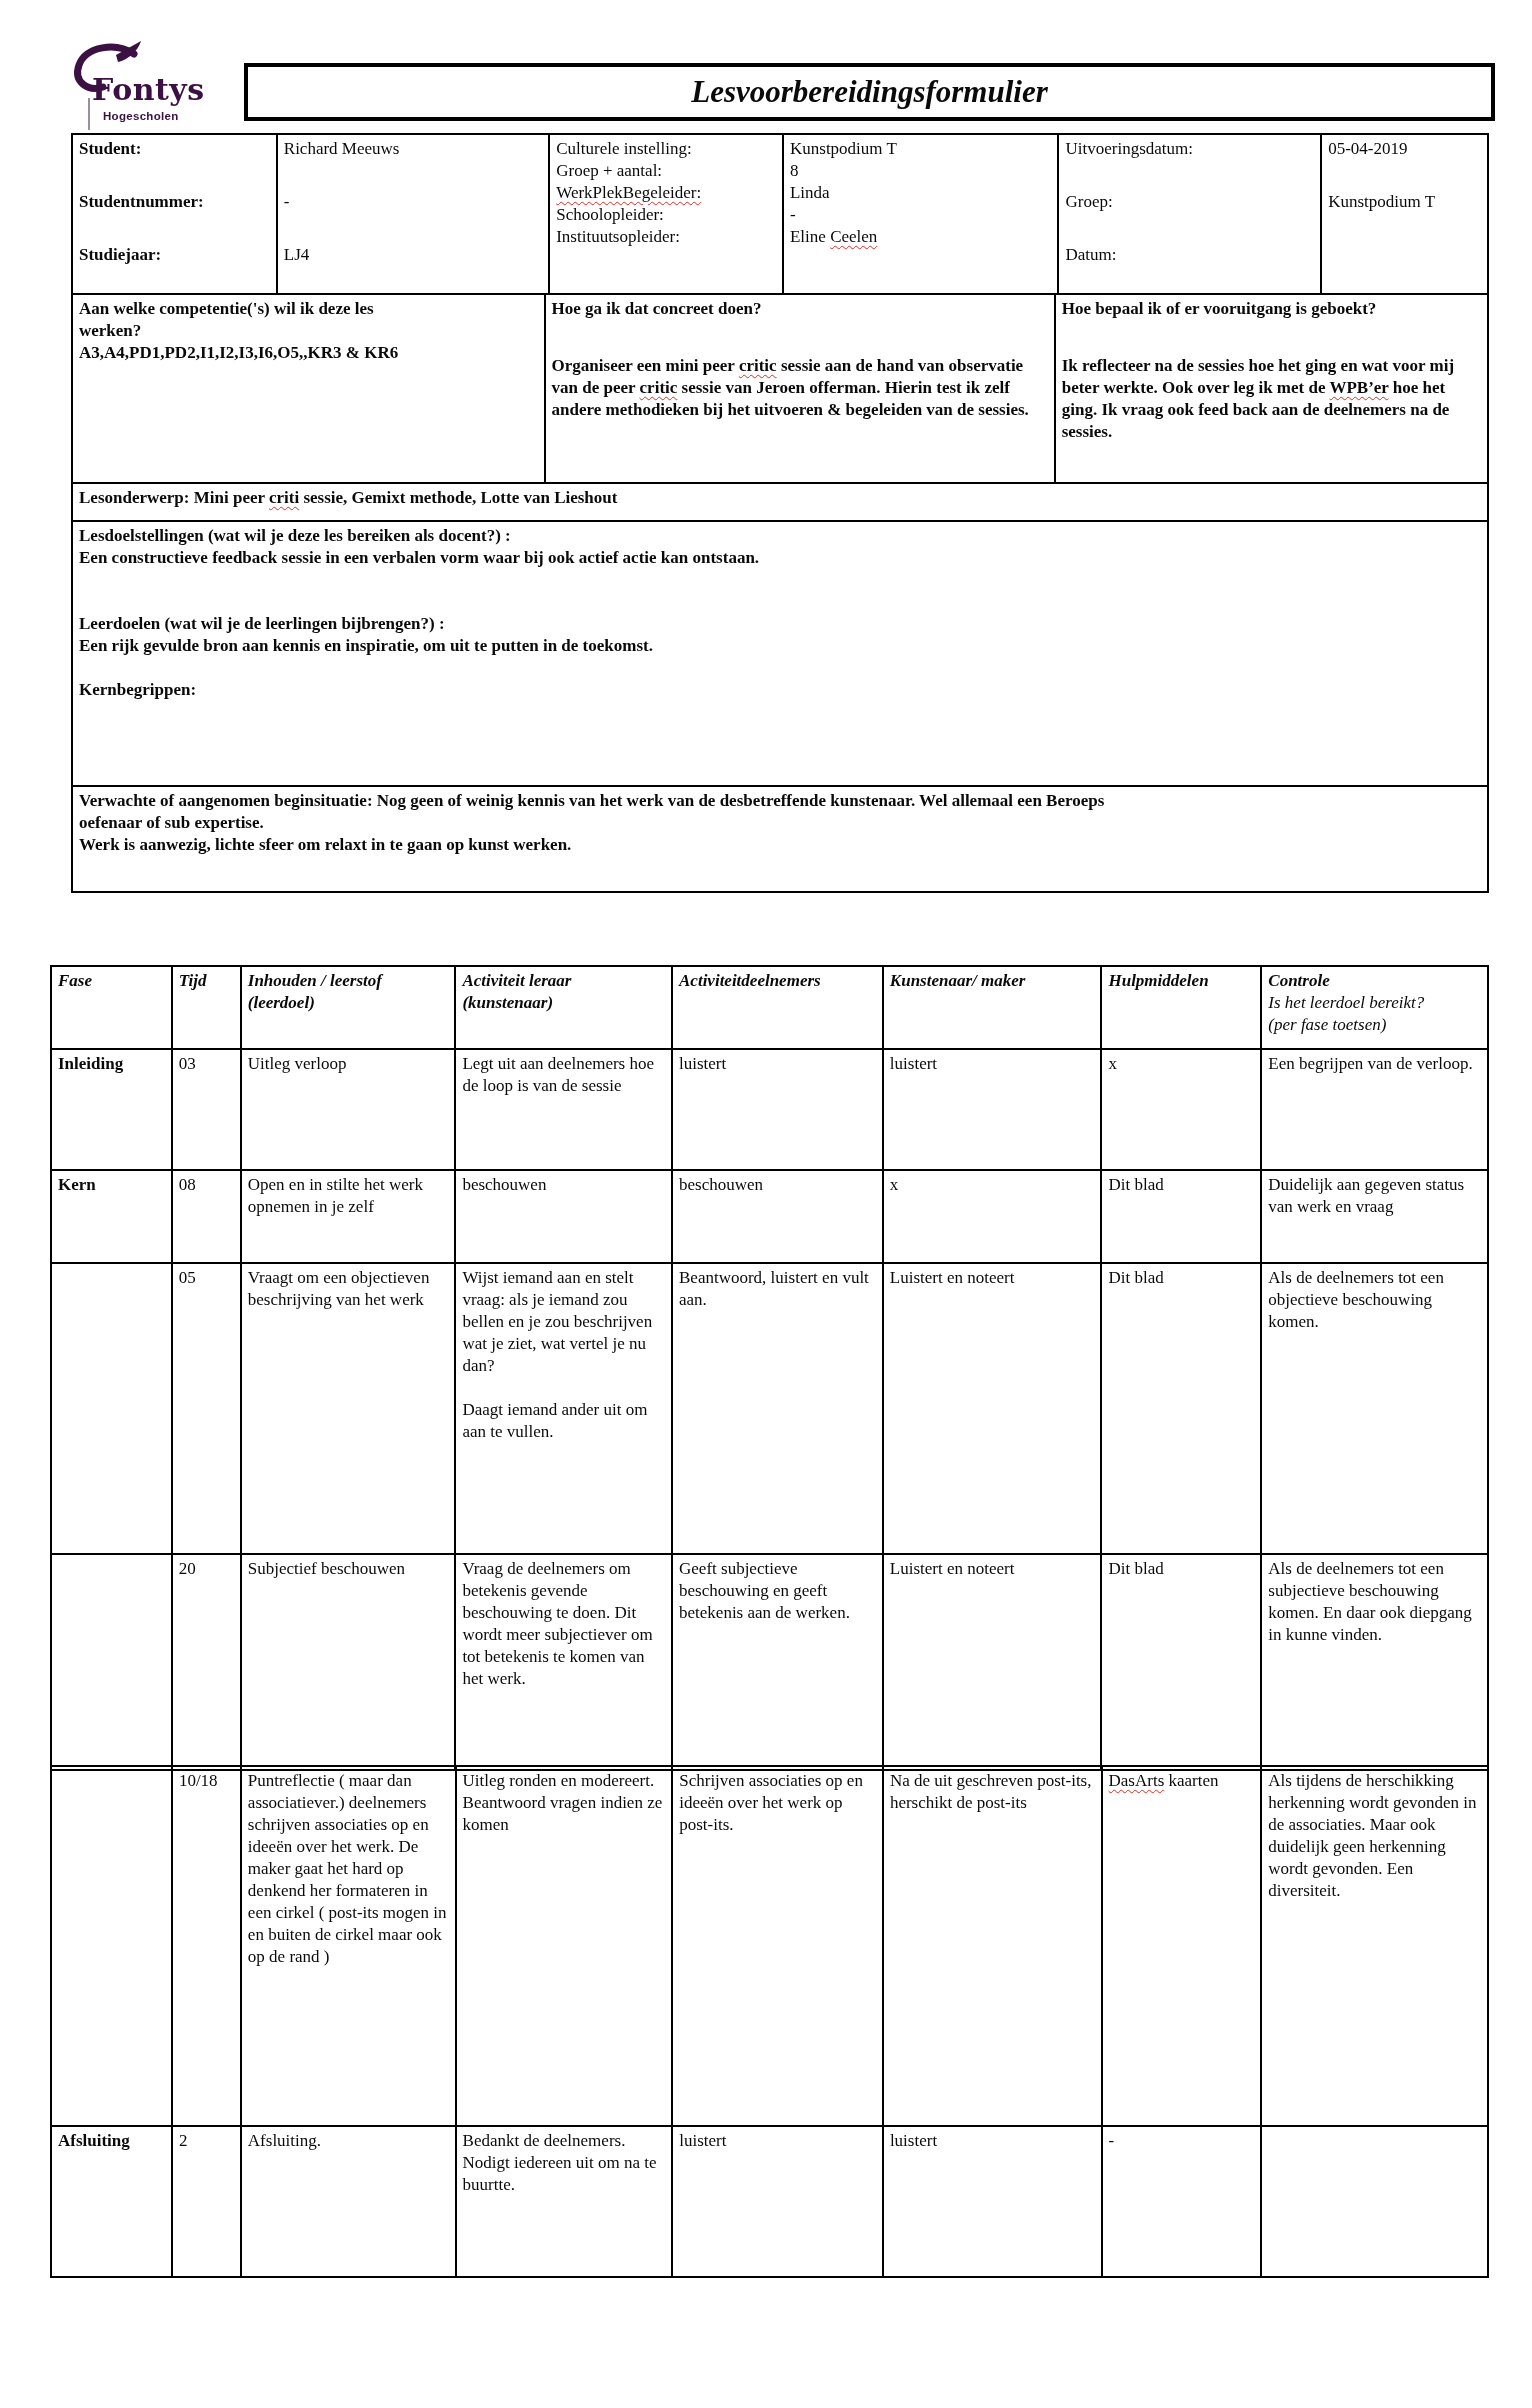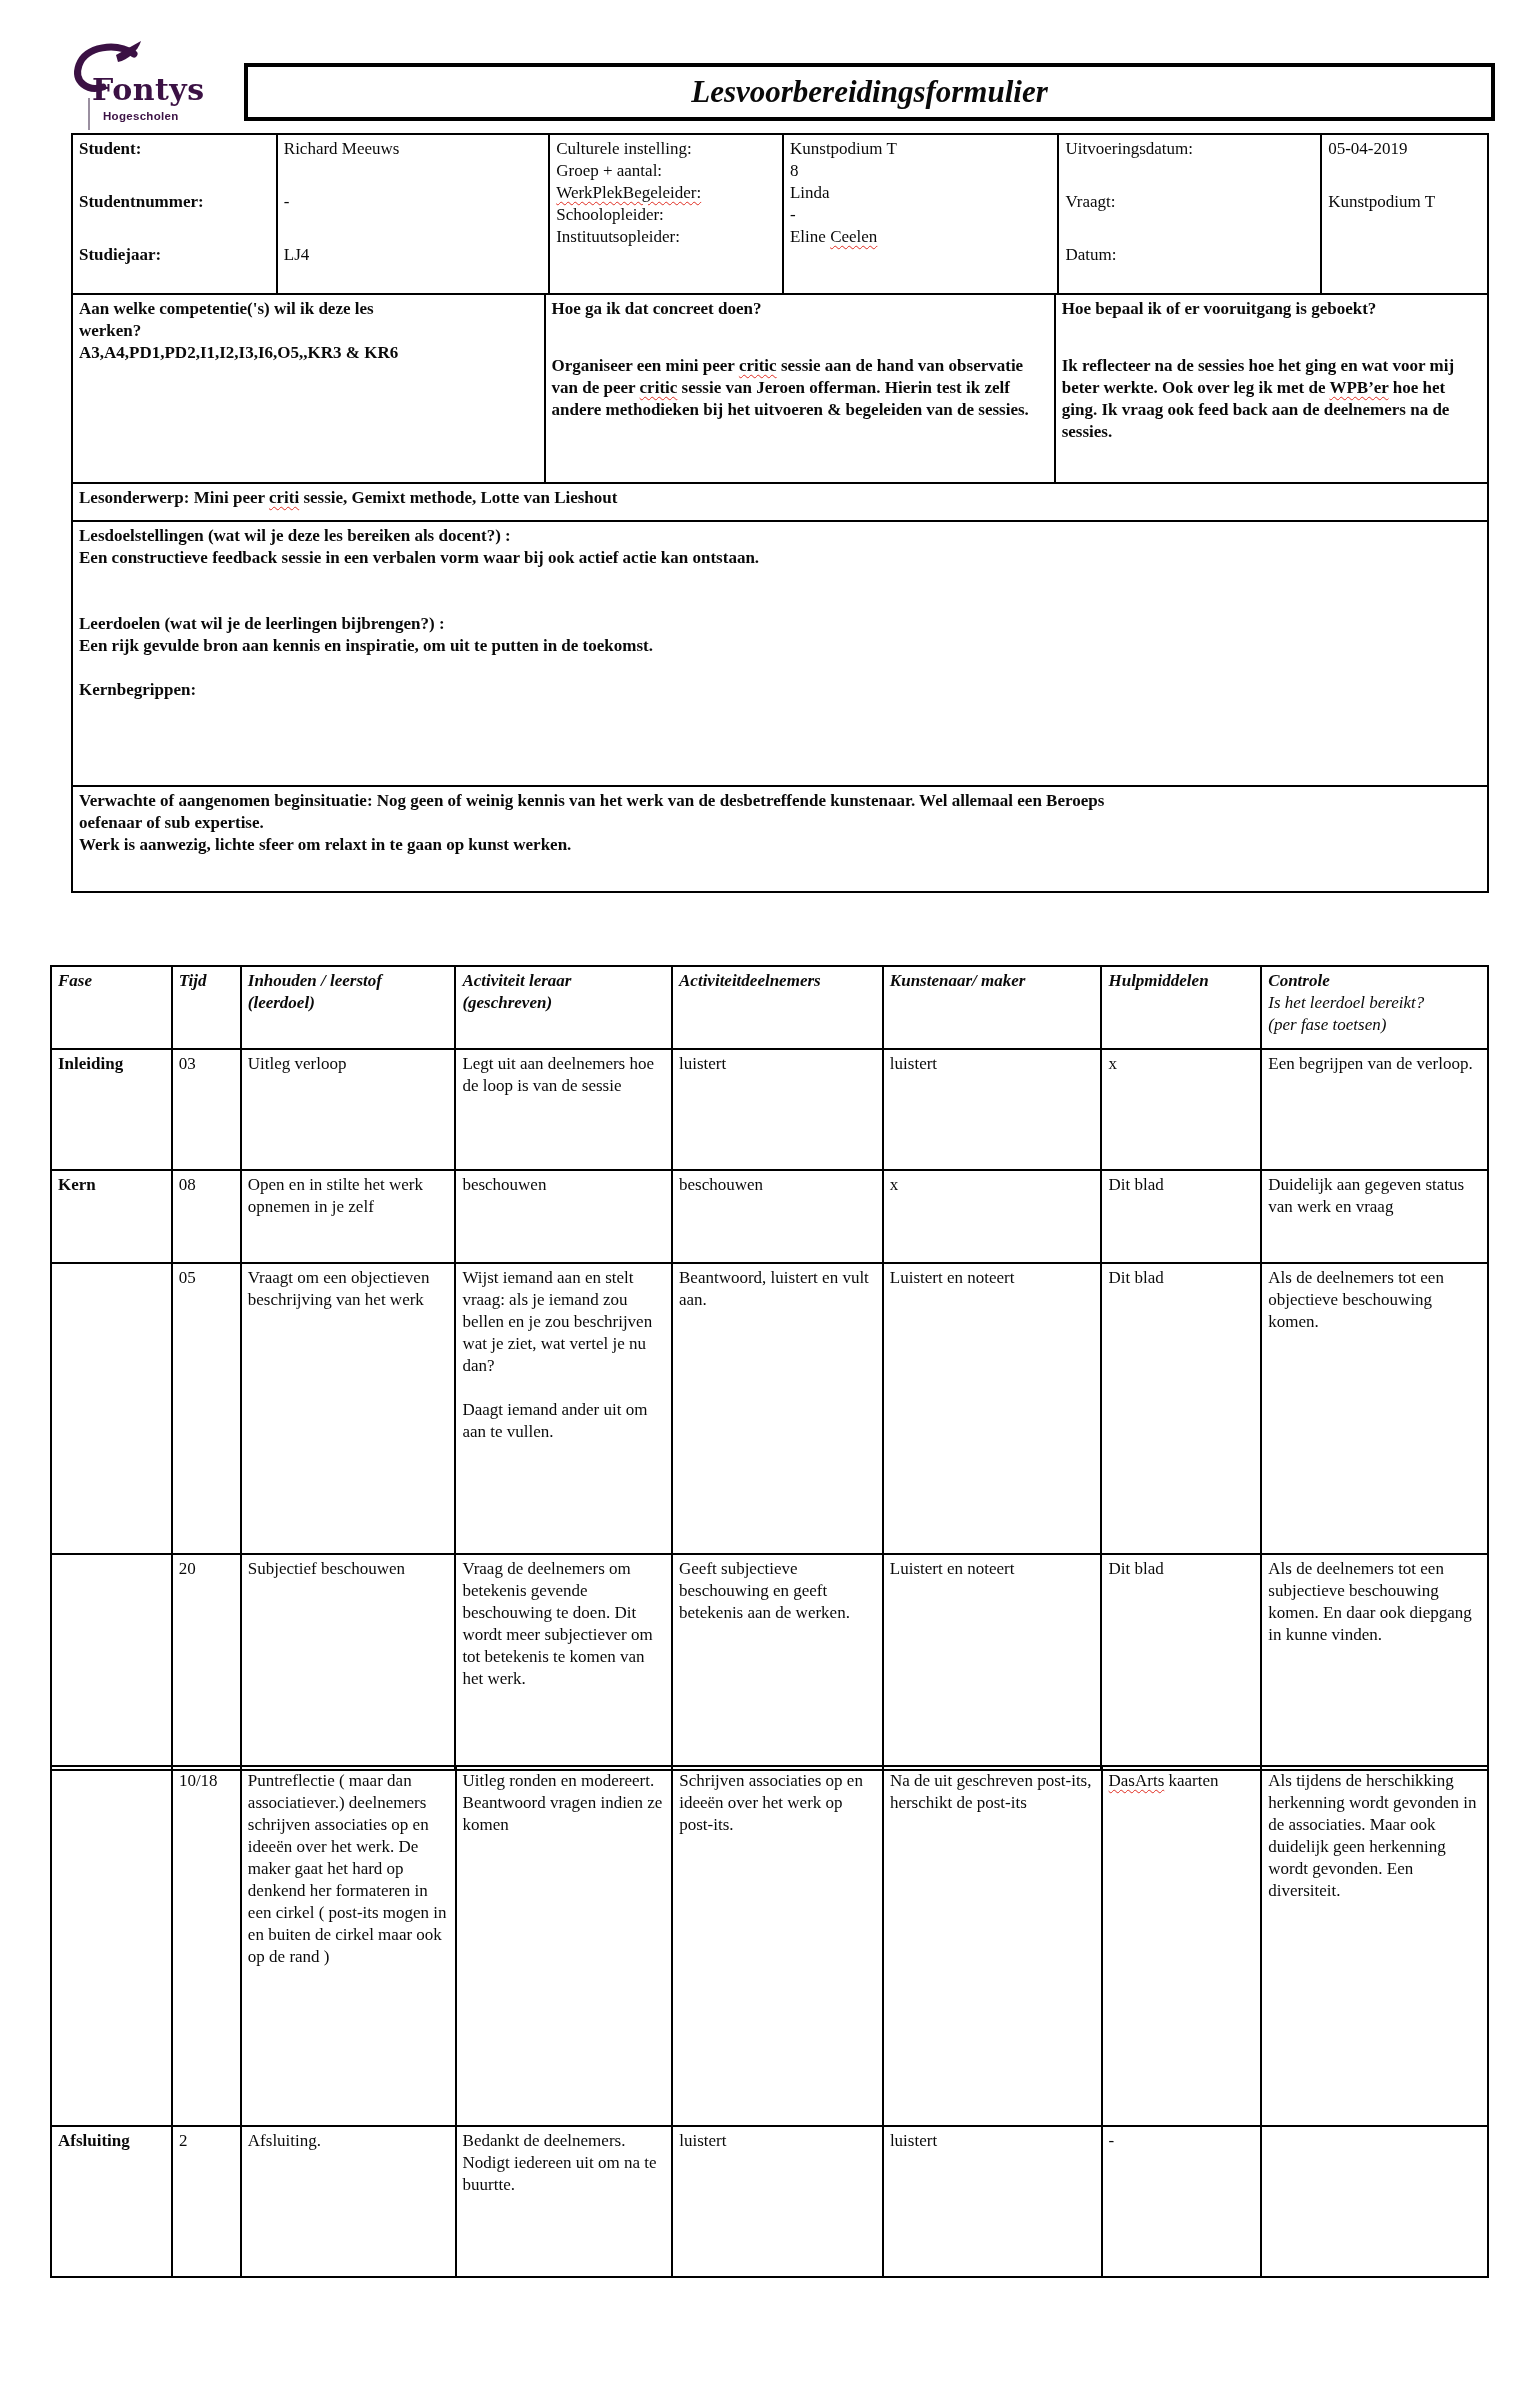"Vraagt:" div { text: Vraagt -> Groep }
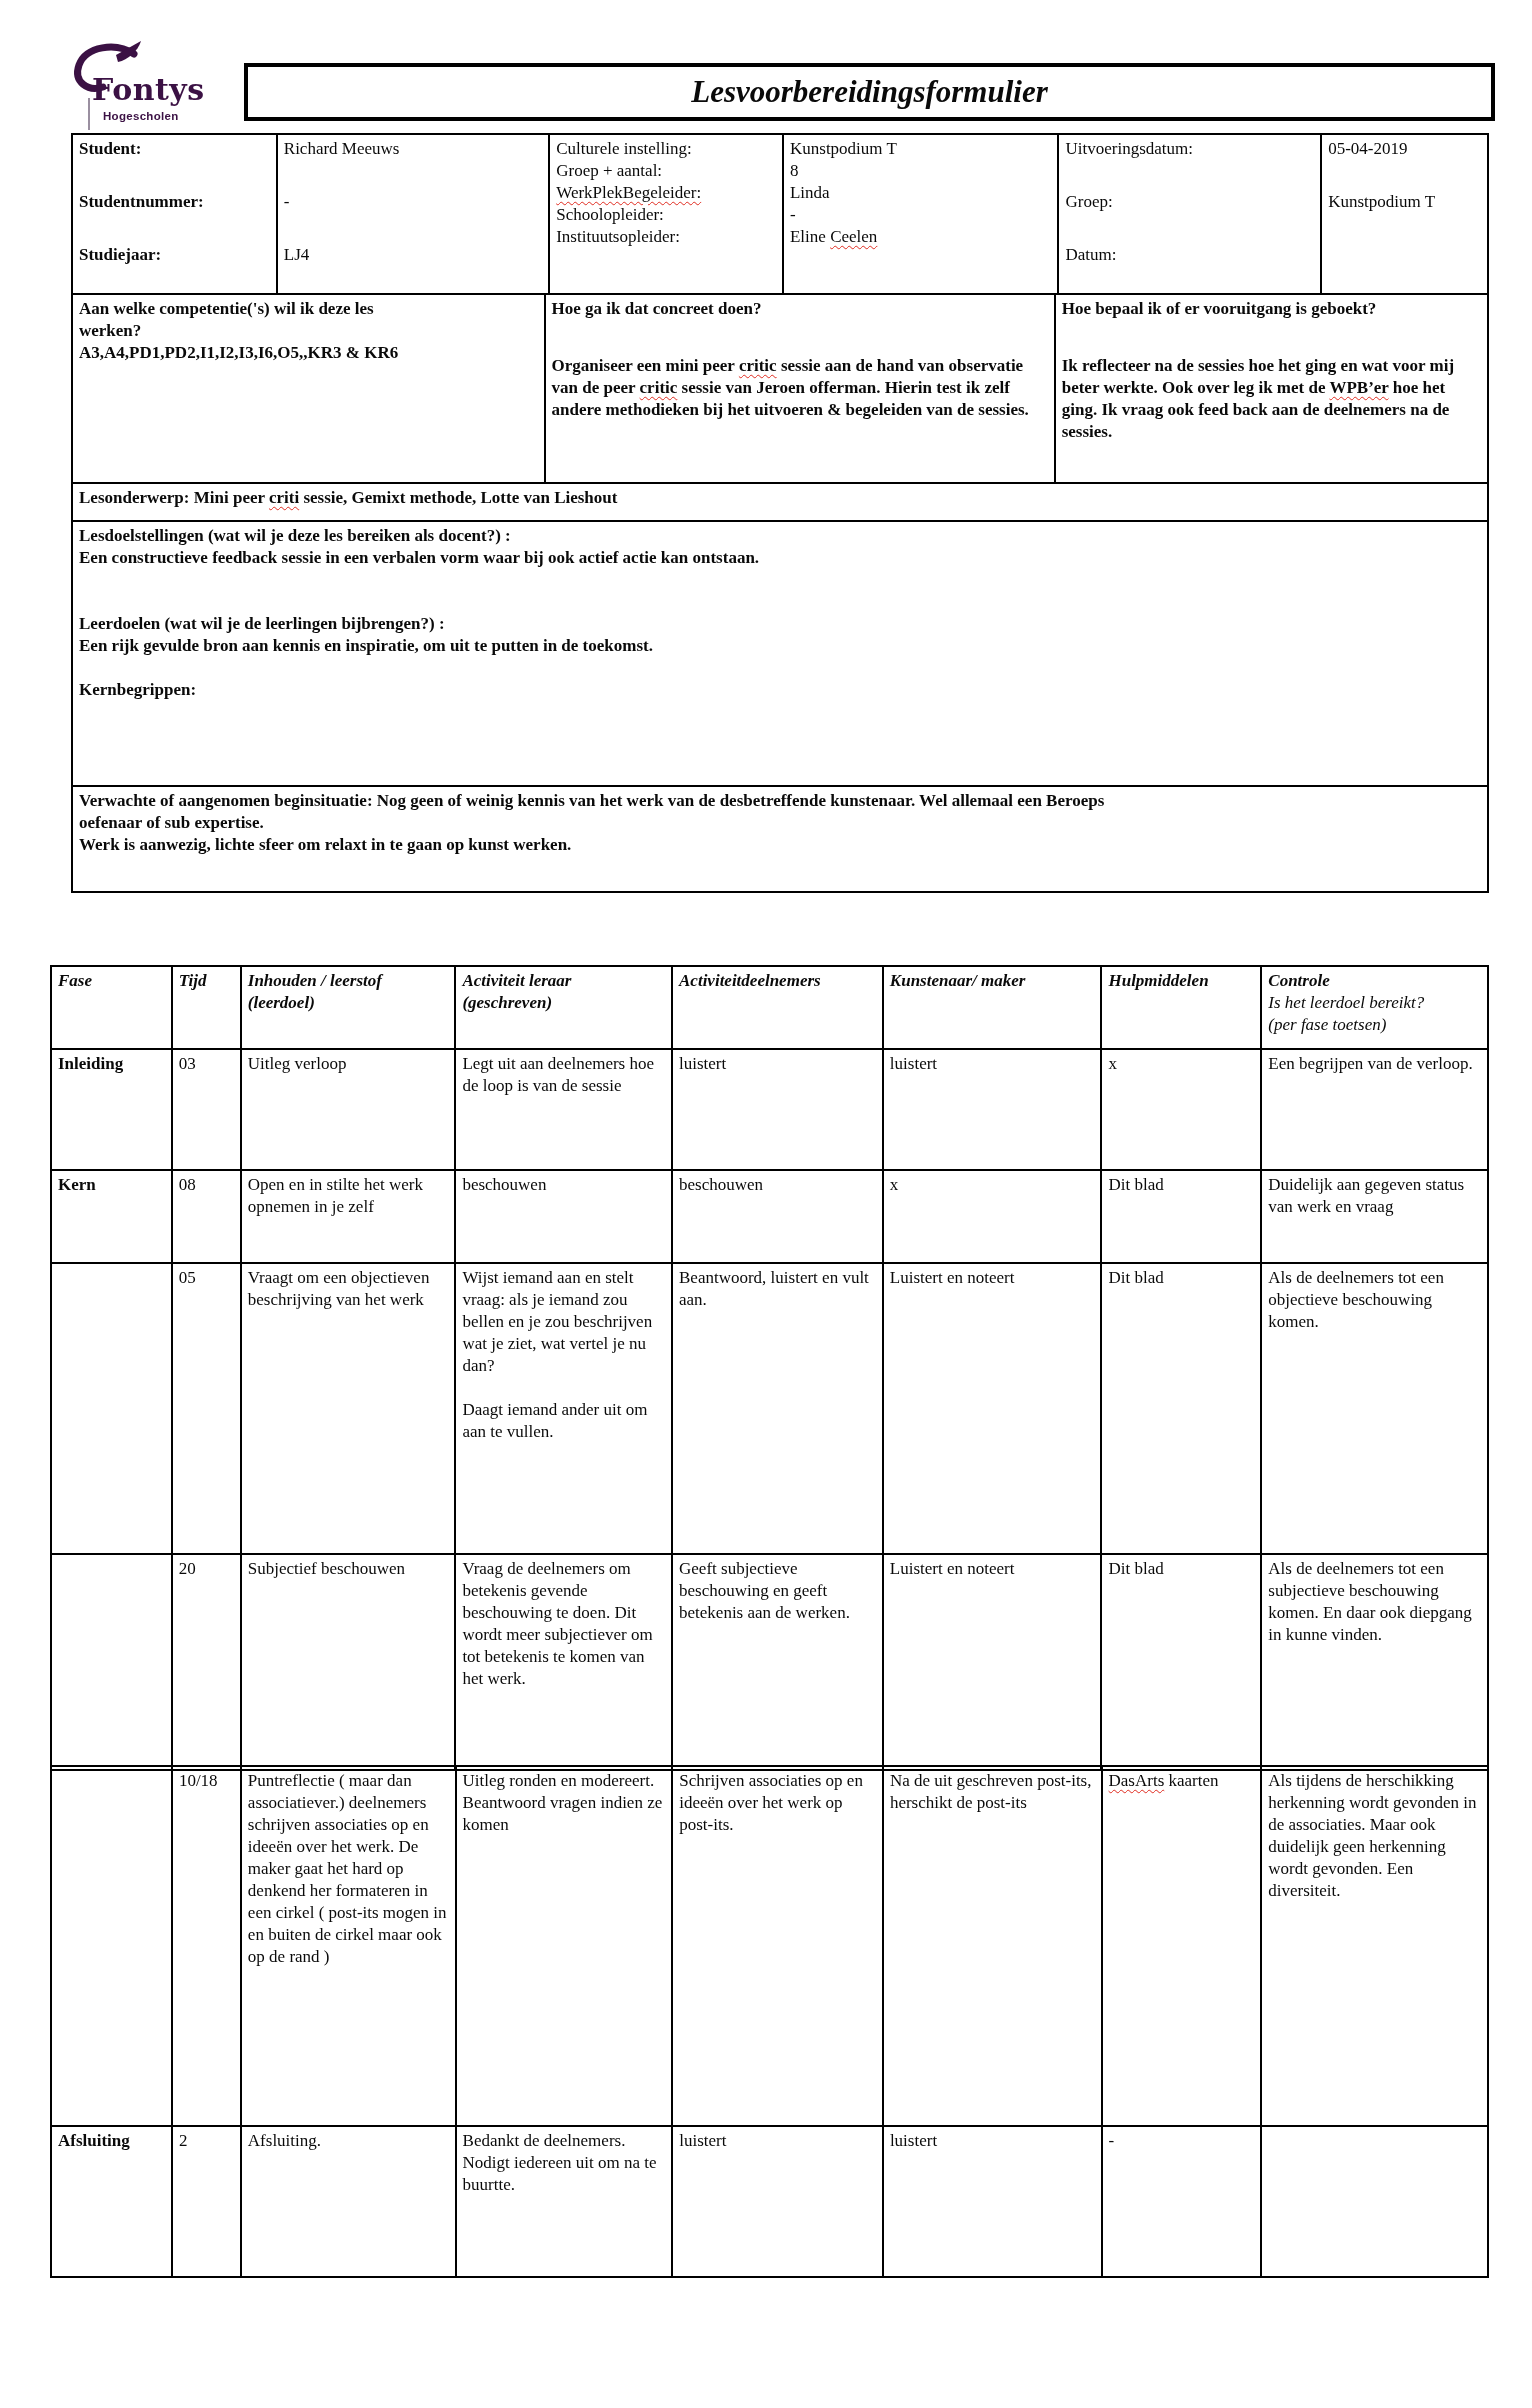"Activiteit leraar" td.pre { text: geschreven -> kunstenaar }
